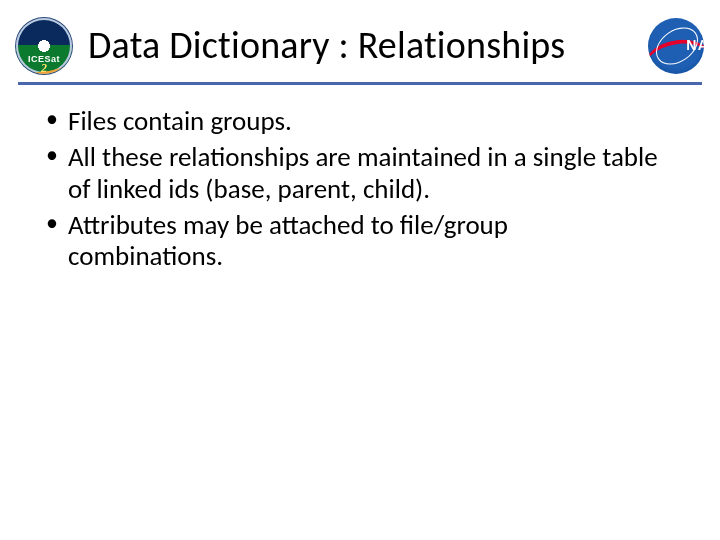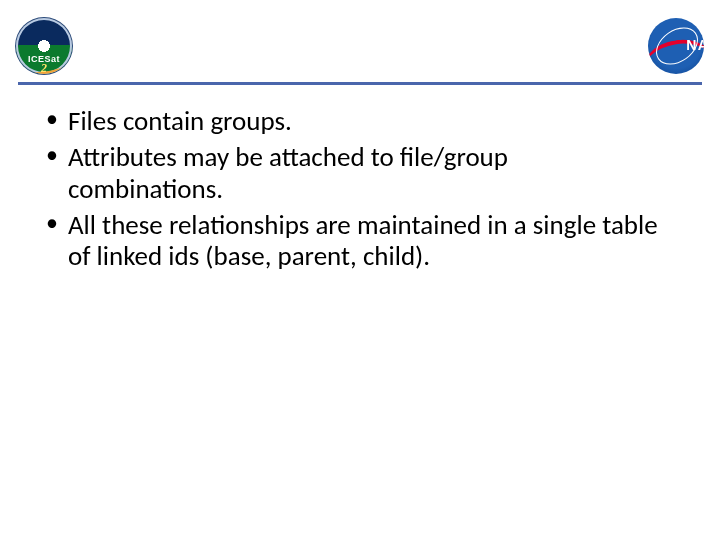"Data Dictionary : Relationships" div.title { html: none -> <div>Data Dictionary : Relationships</div> }
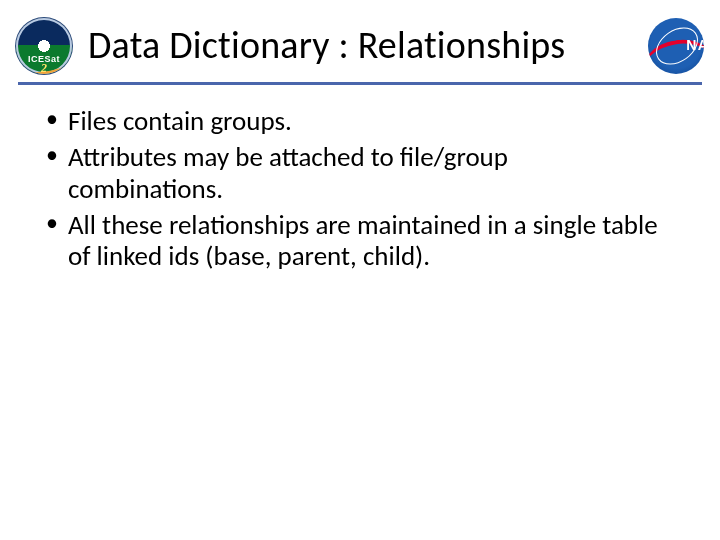"Attributes may be attached to" li { order: before "All these relationships are maintained" -> after "All these relationships are maintained" }
